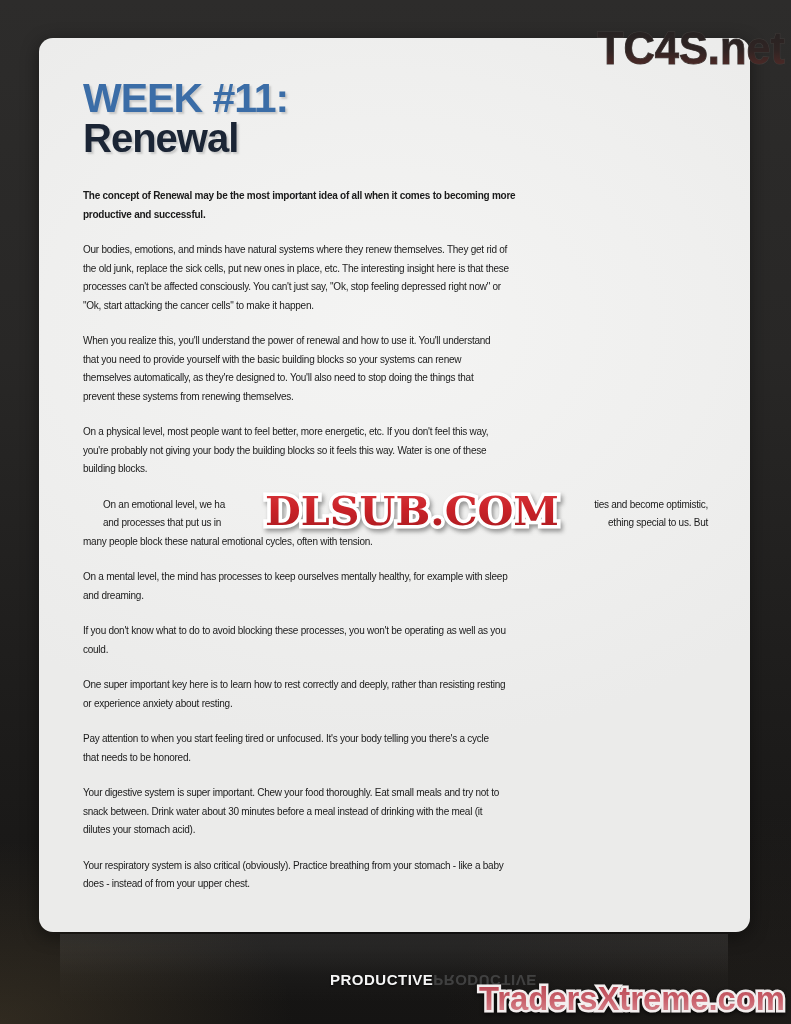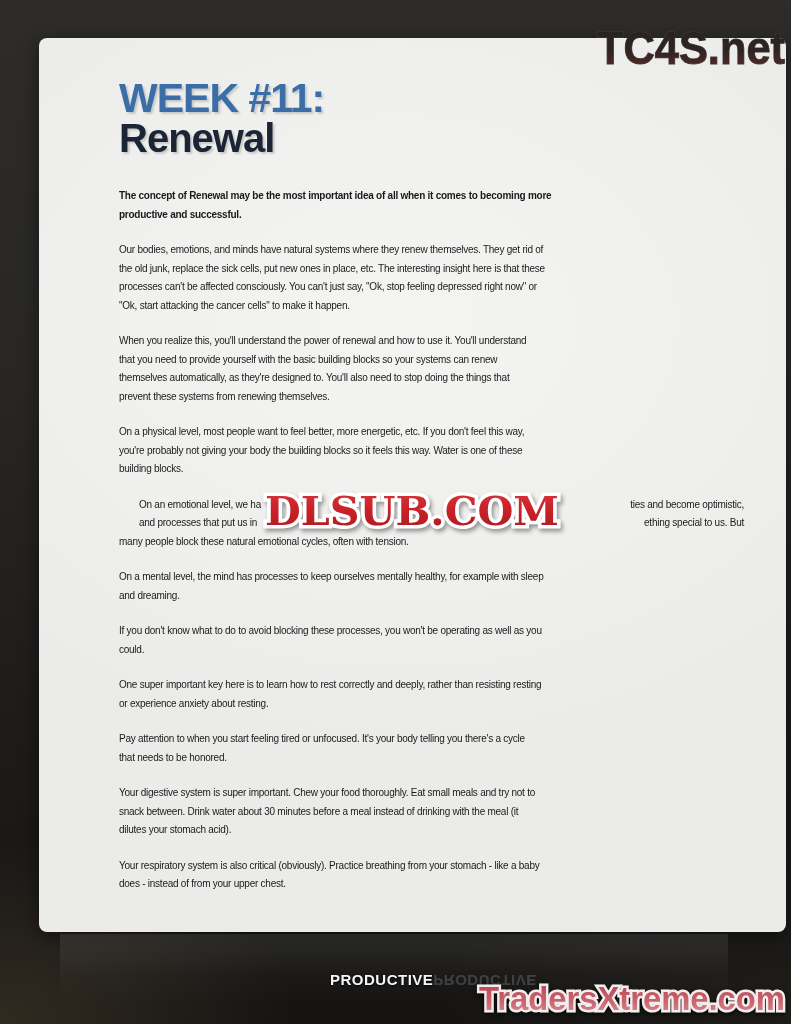"WEEK #11:" .page-card { border-radius: 8px -> 14px; padding-left: 36px -> none }
